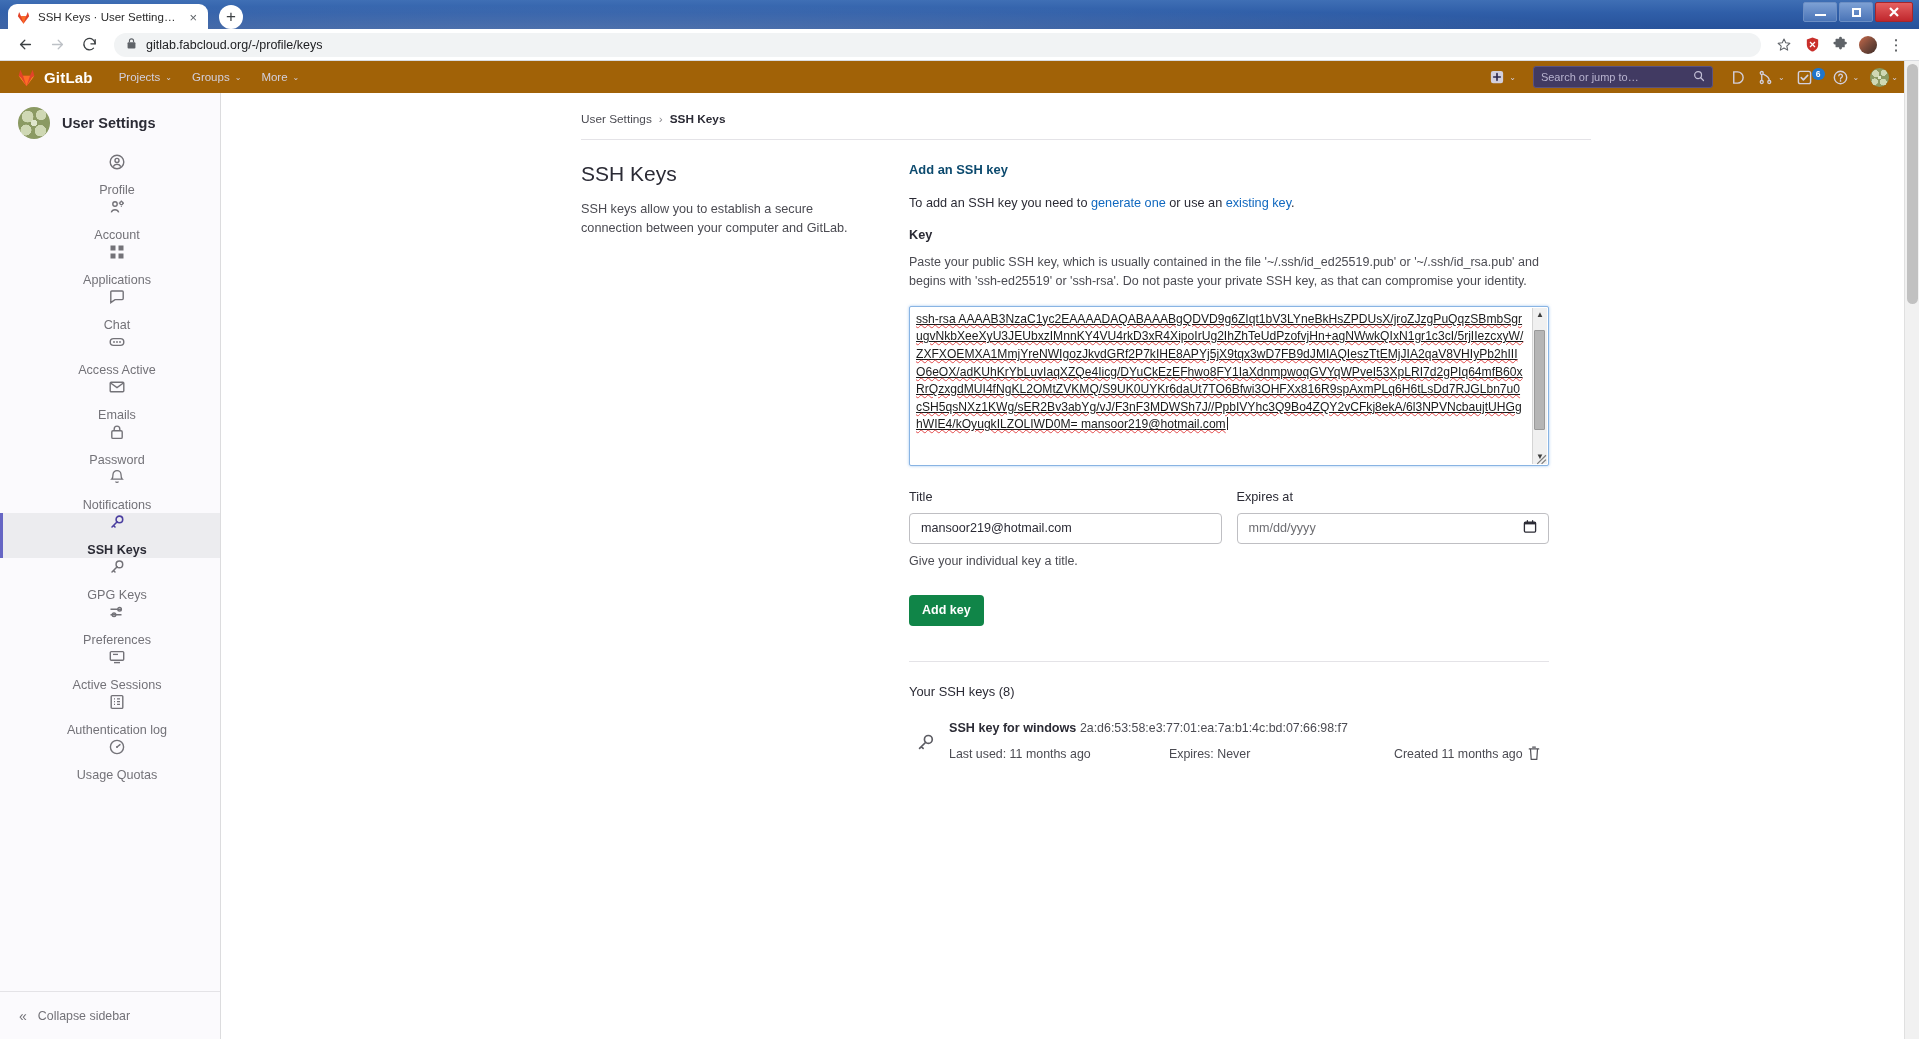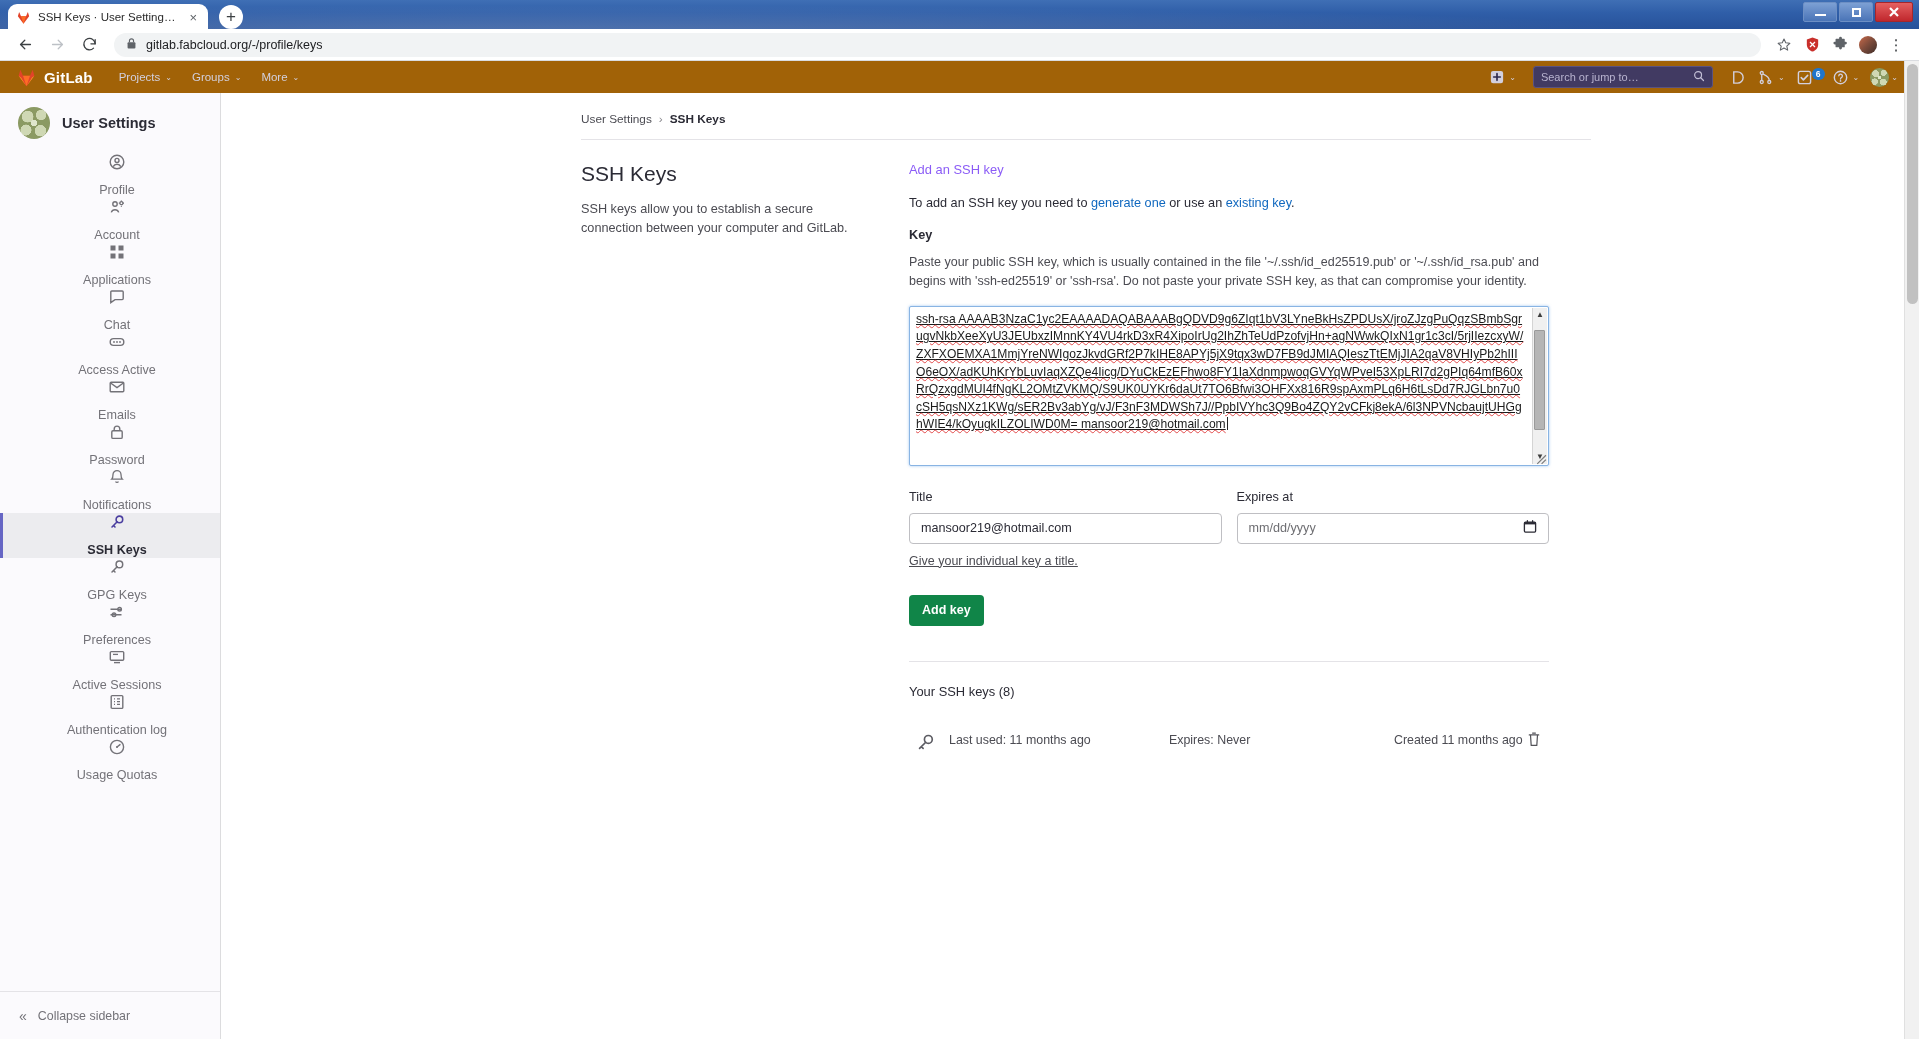"Add an SSH key" .rc-h { color: #8b5cf6 -> #0c4a6e; font-weight: none -> bold }
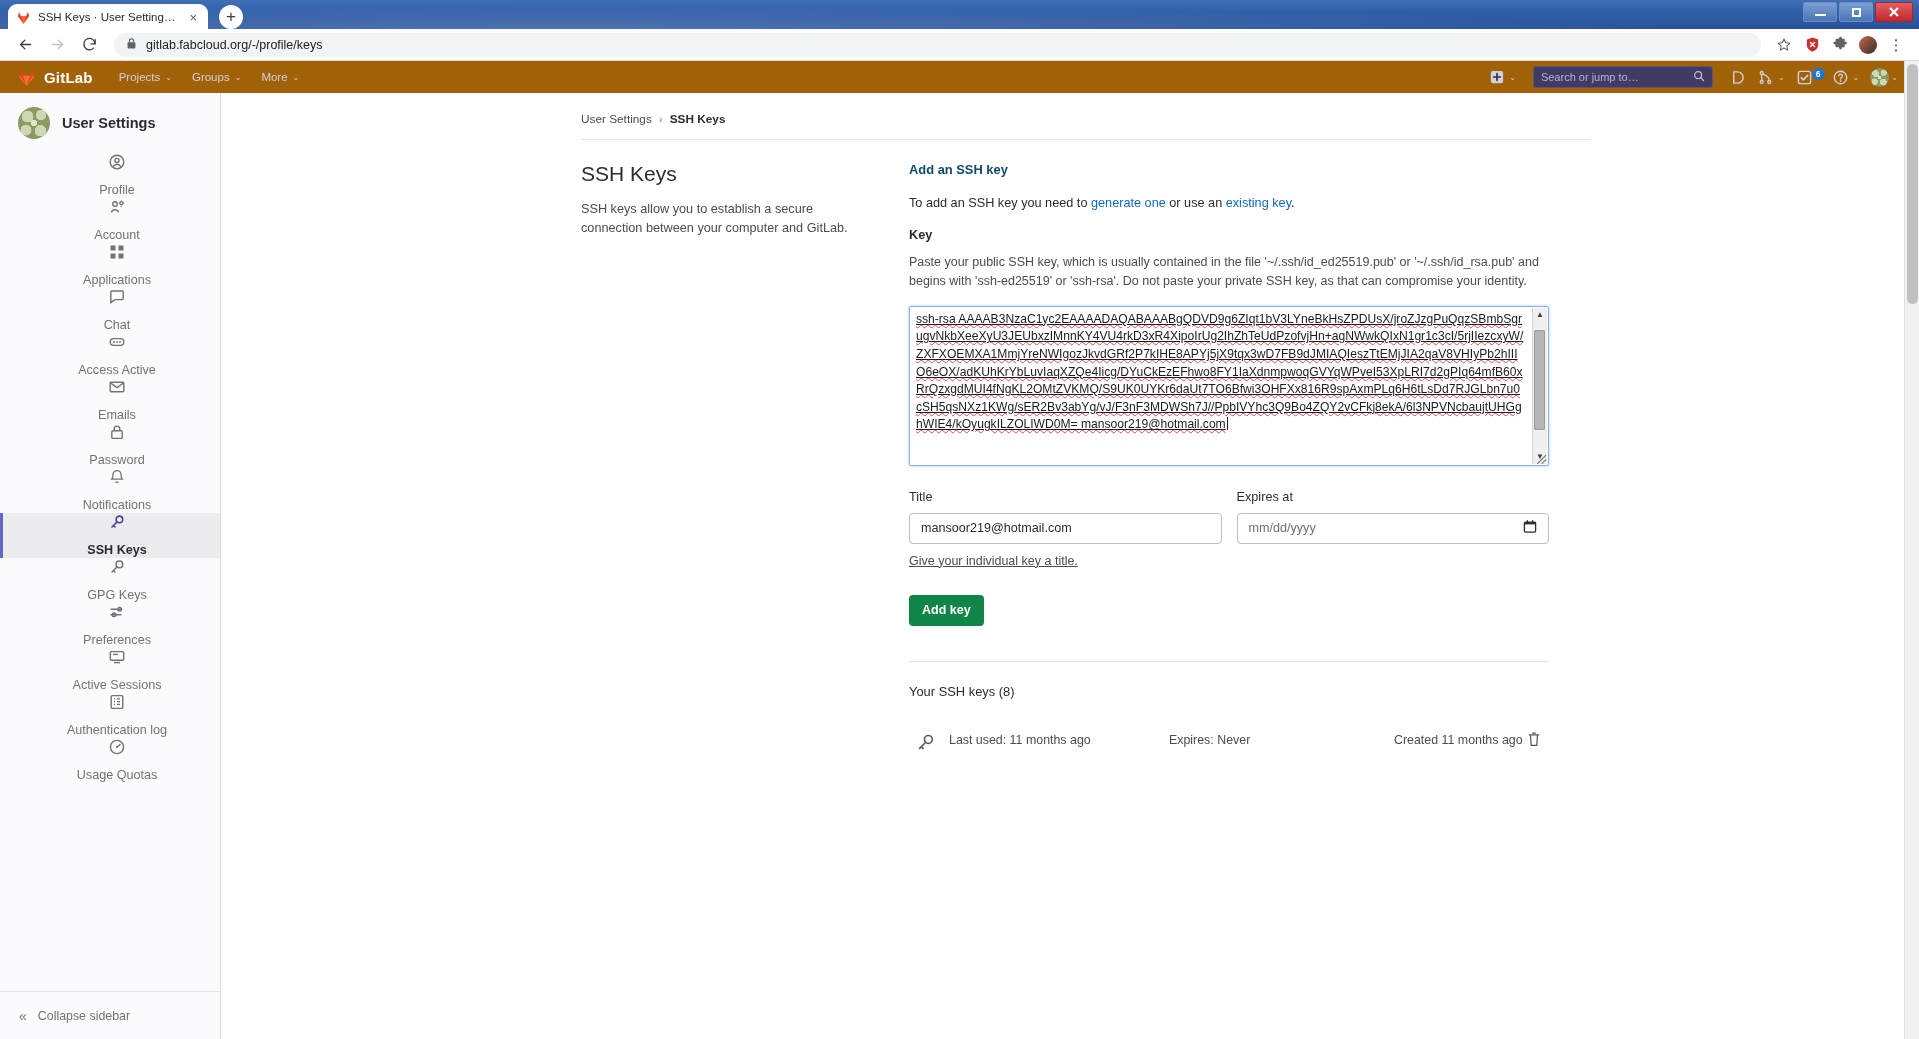"Give your individual key a" #givetitle { text-decoration: underline -> none }
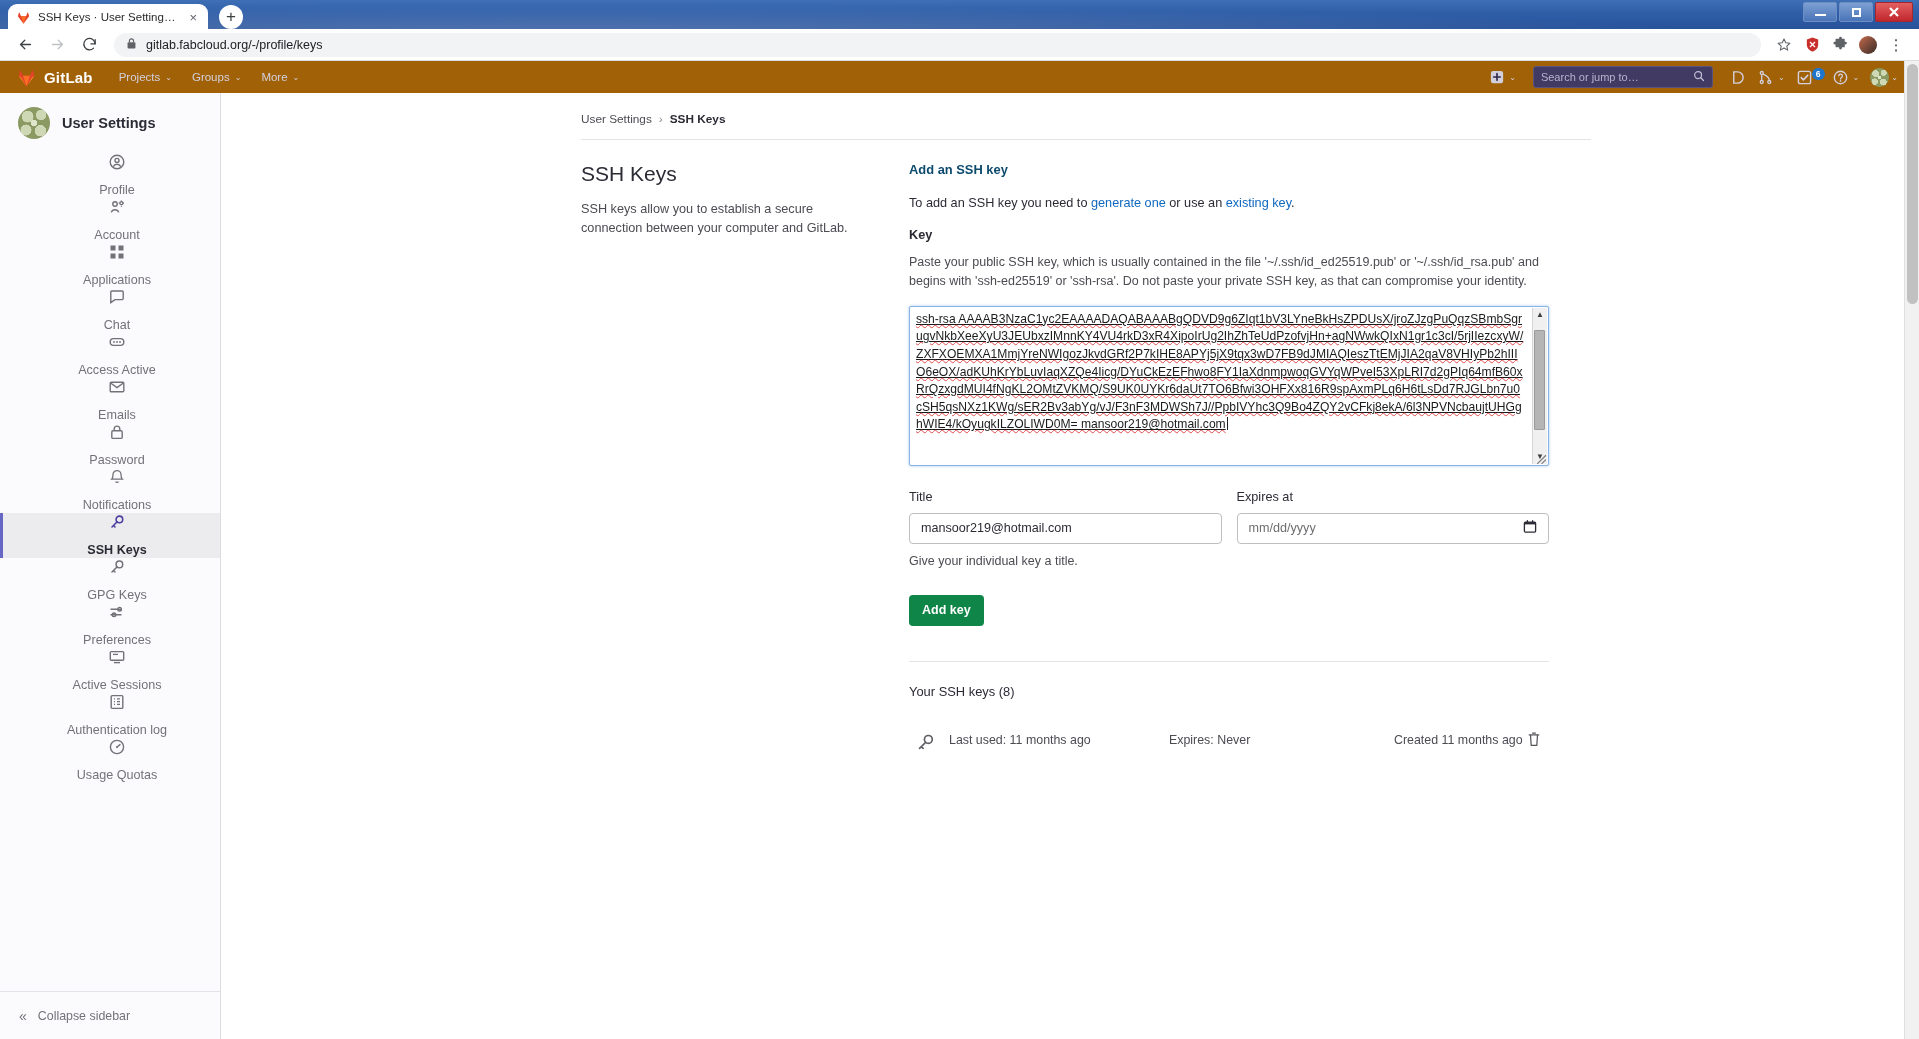"SSH key for windows" div.kname { html: none -> <div> <span>SSH key for windows</span> <span>2a:d6:53:58:e3:77:01:ea:7a:b1:4c:bd:07:66:98:f7</span> </div> }
